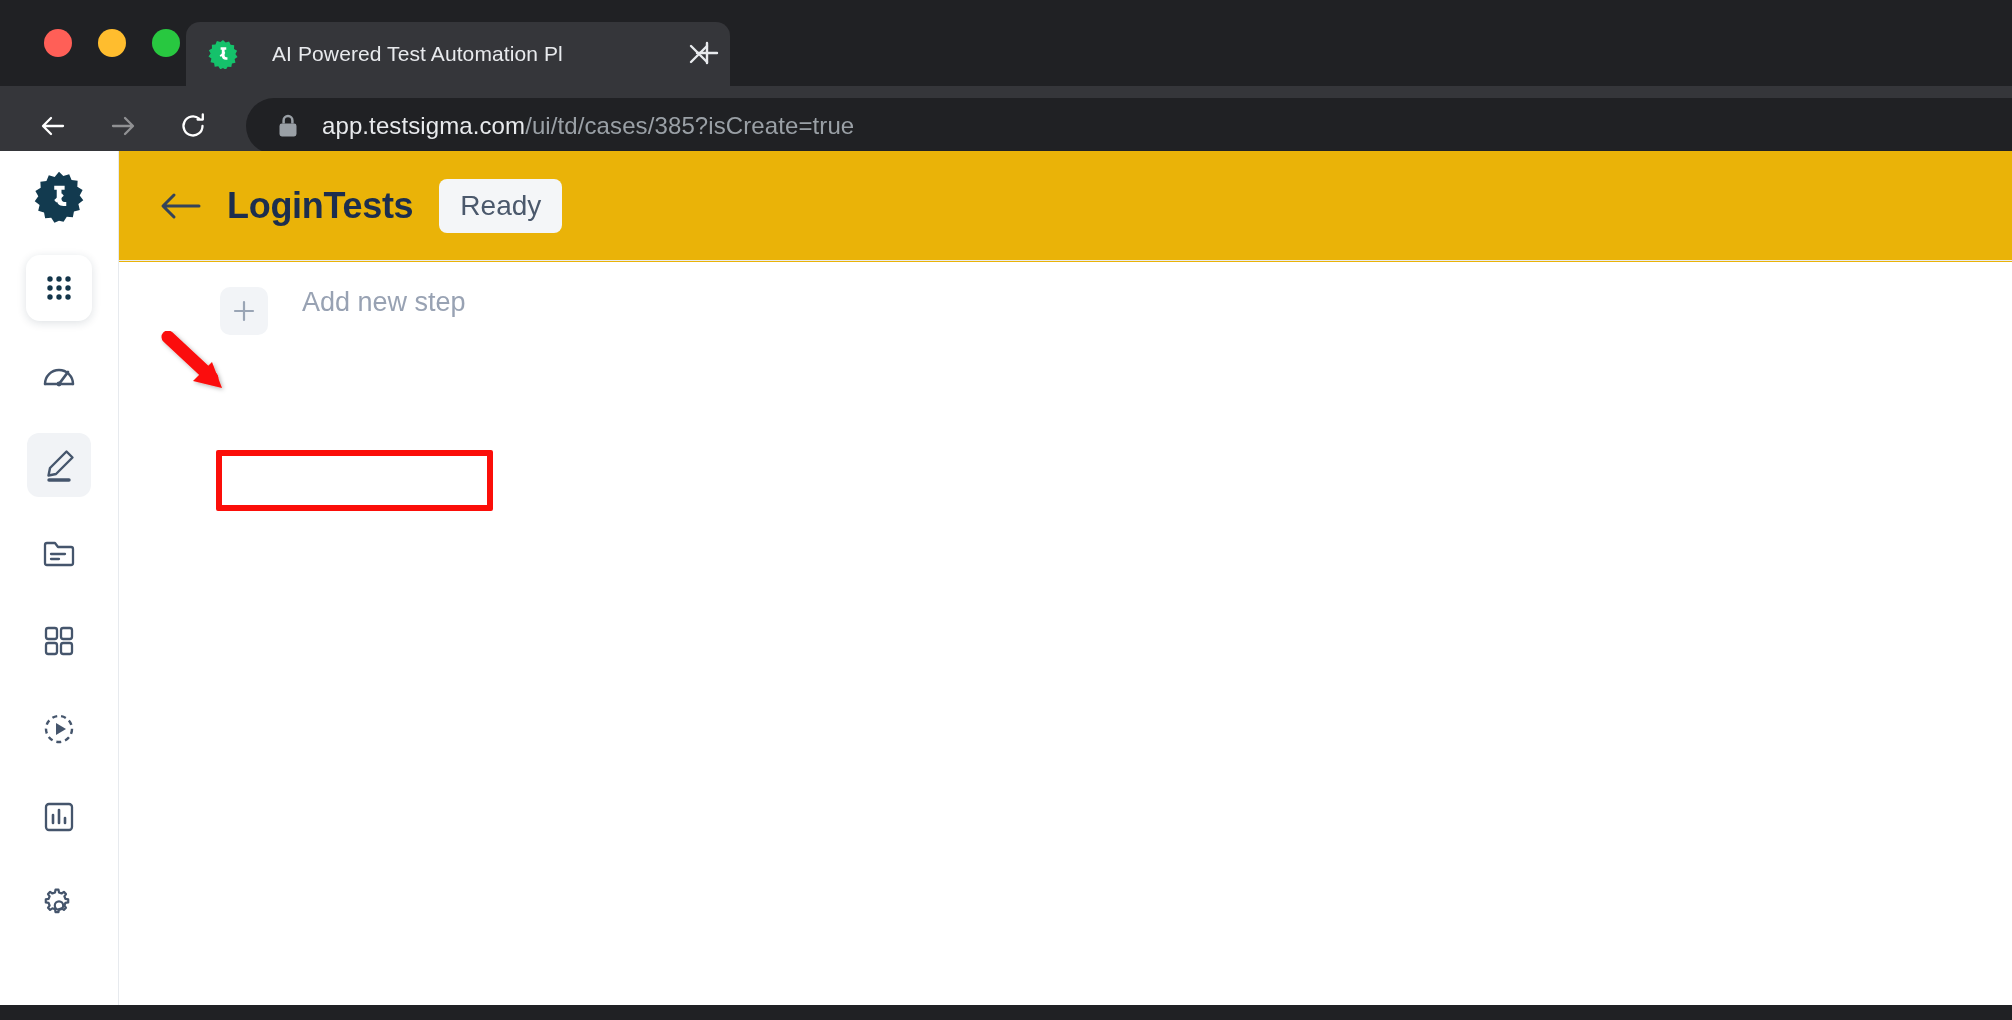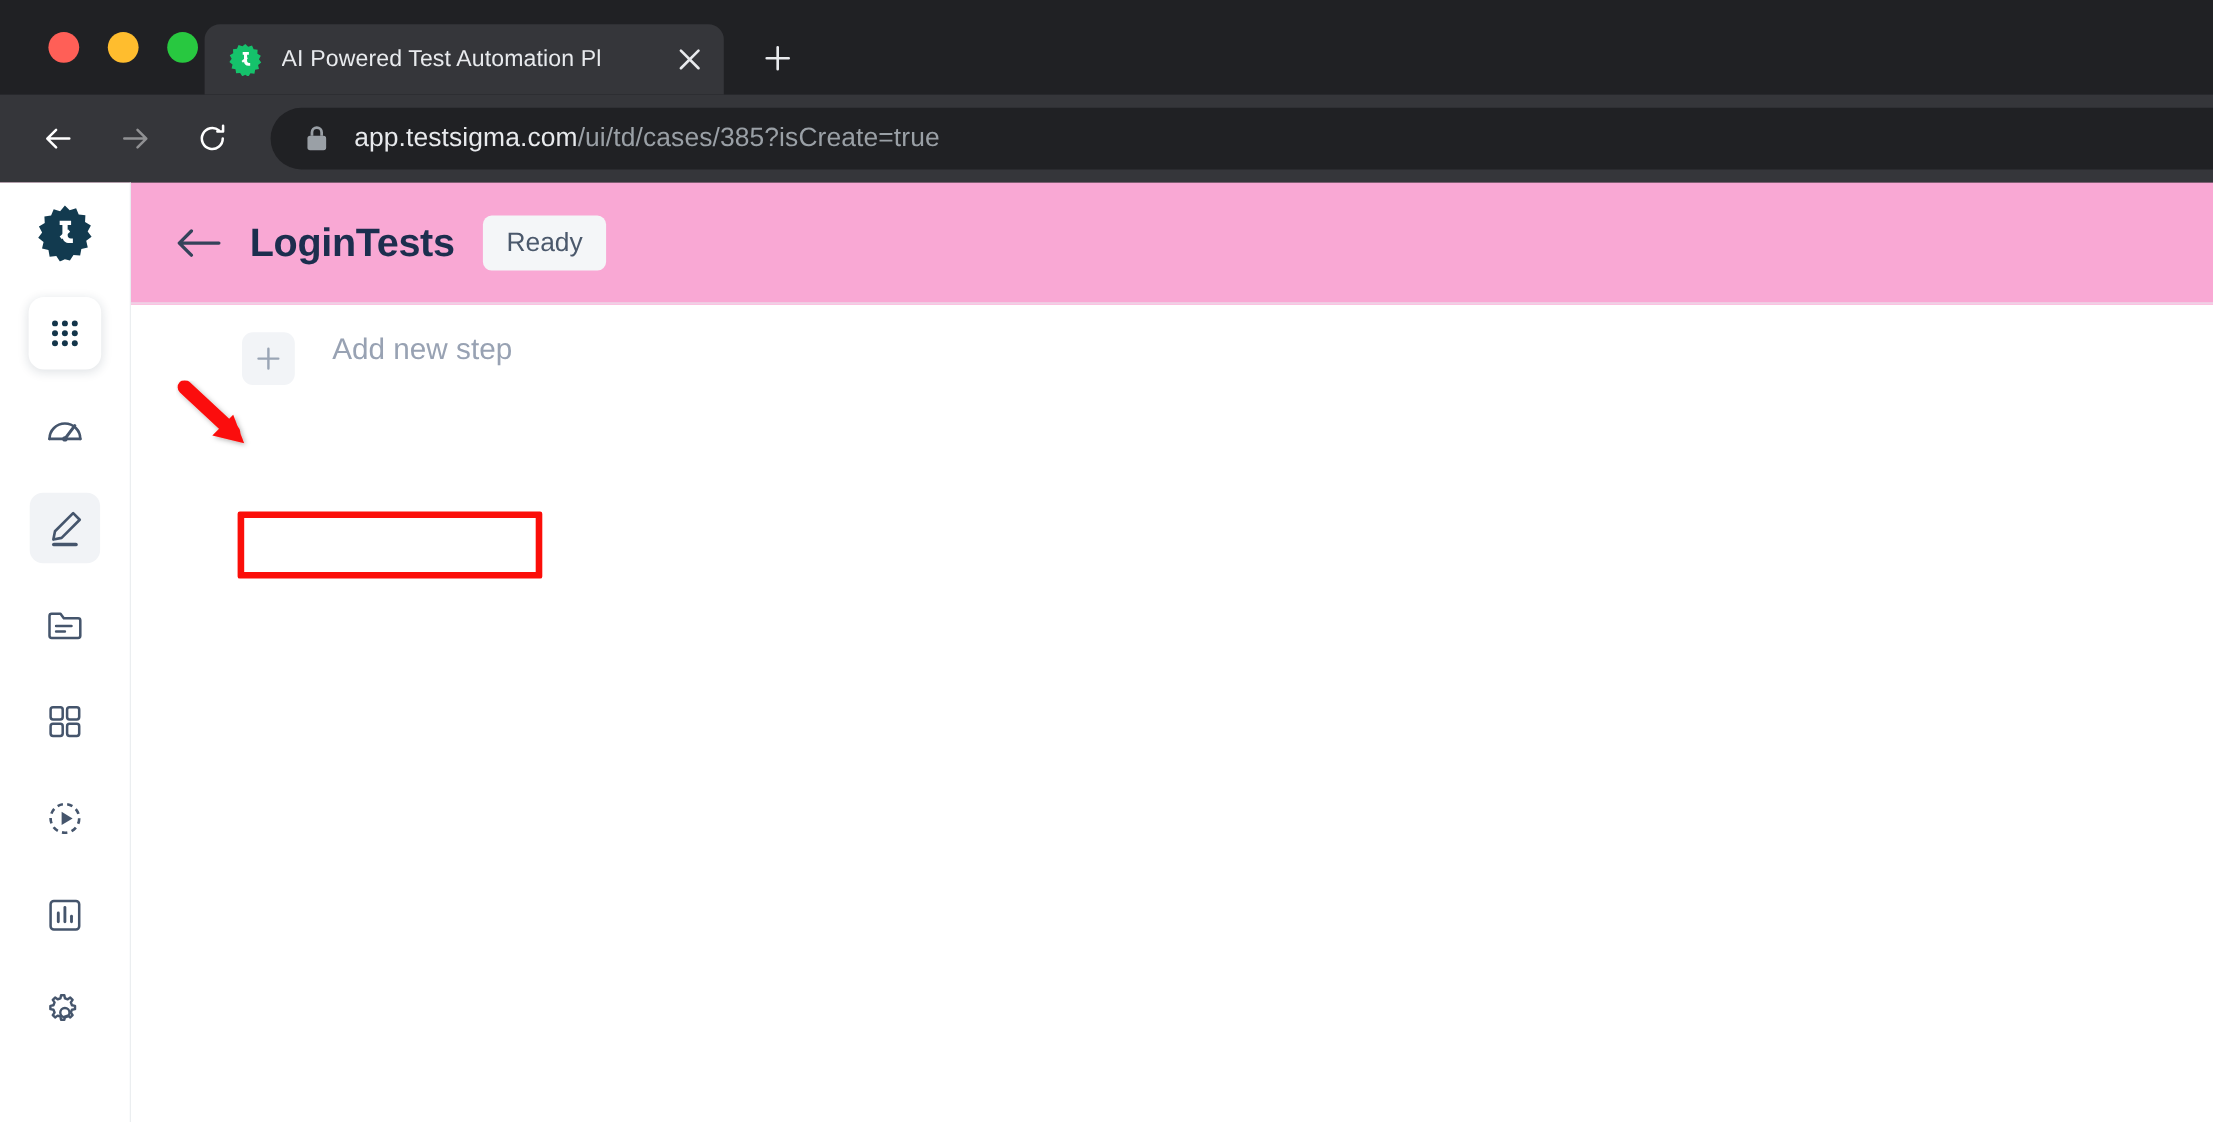"AI Powered Test Automation Pl" .tab { gap: none -> 16px; width: 472px -> 544px }
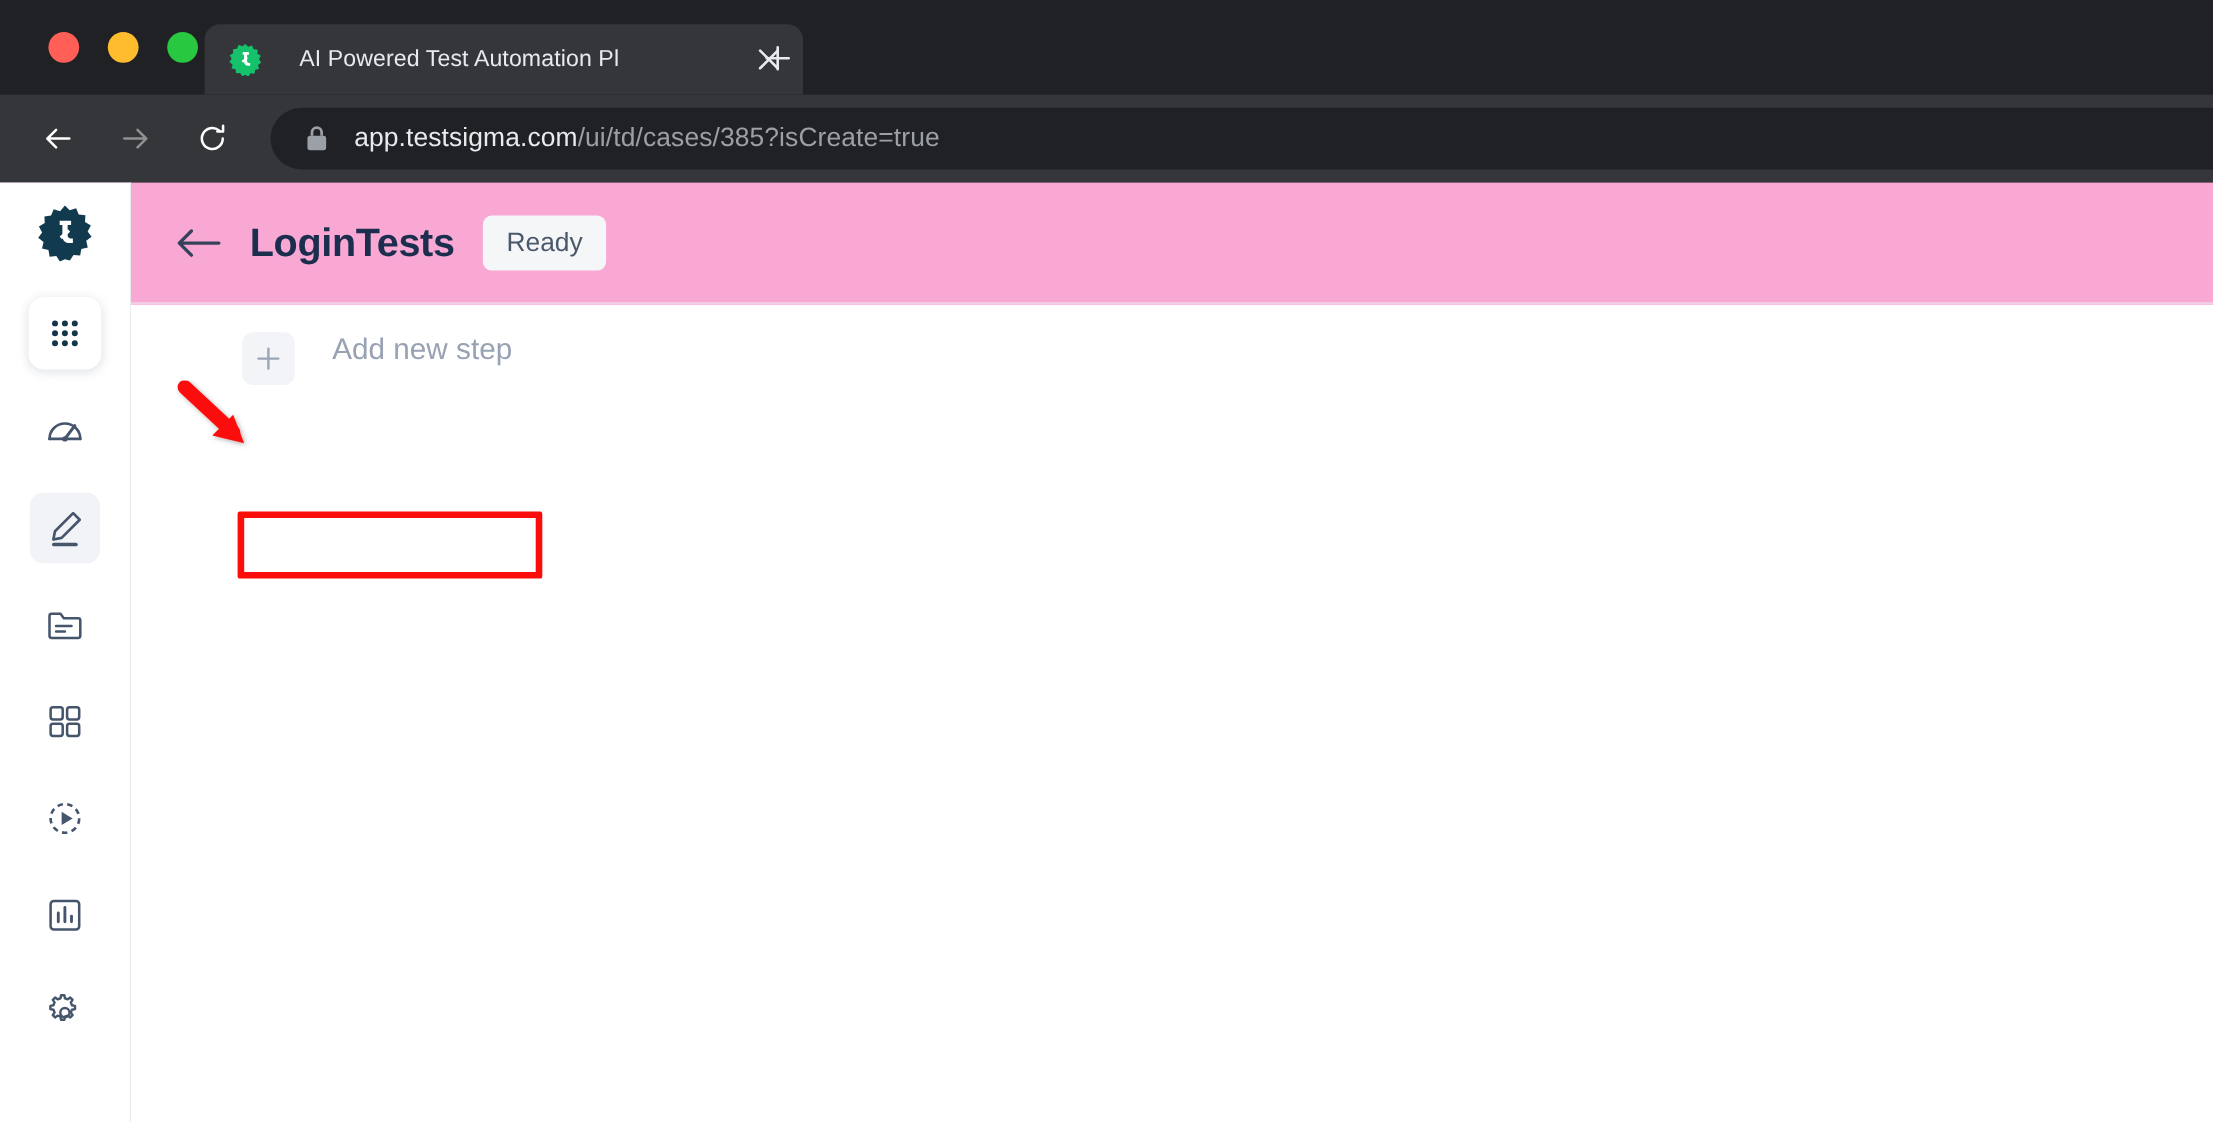"LoginTests" .app { background: #f9a8d4 -> #eab308; top: 166px -> 151px }
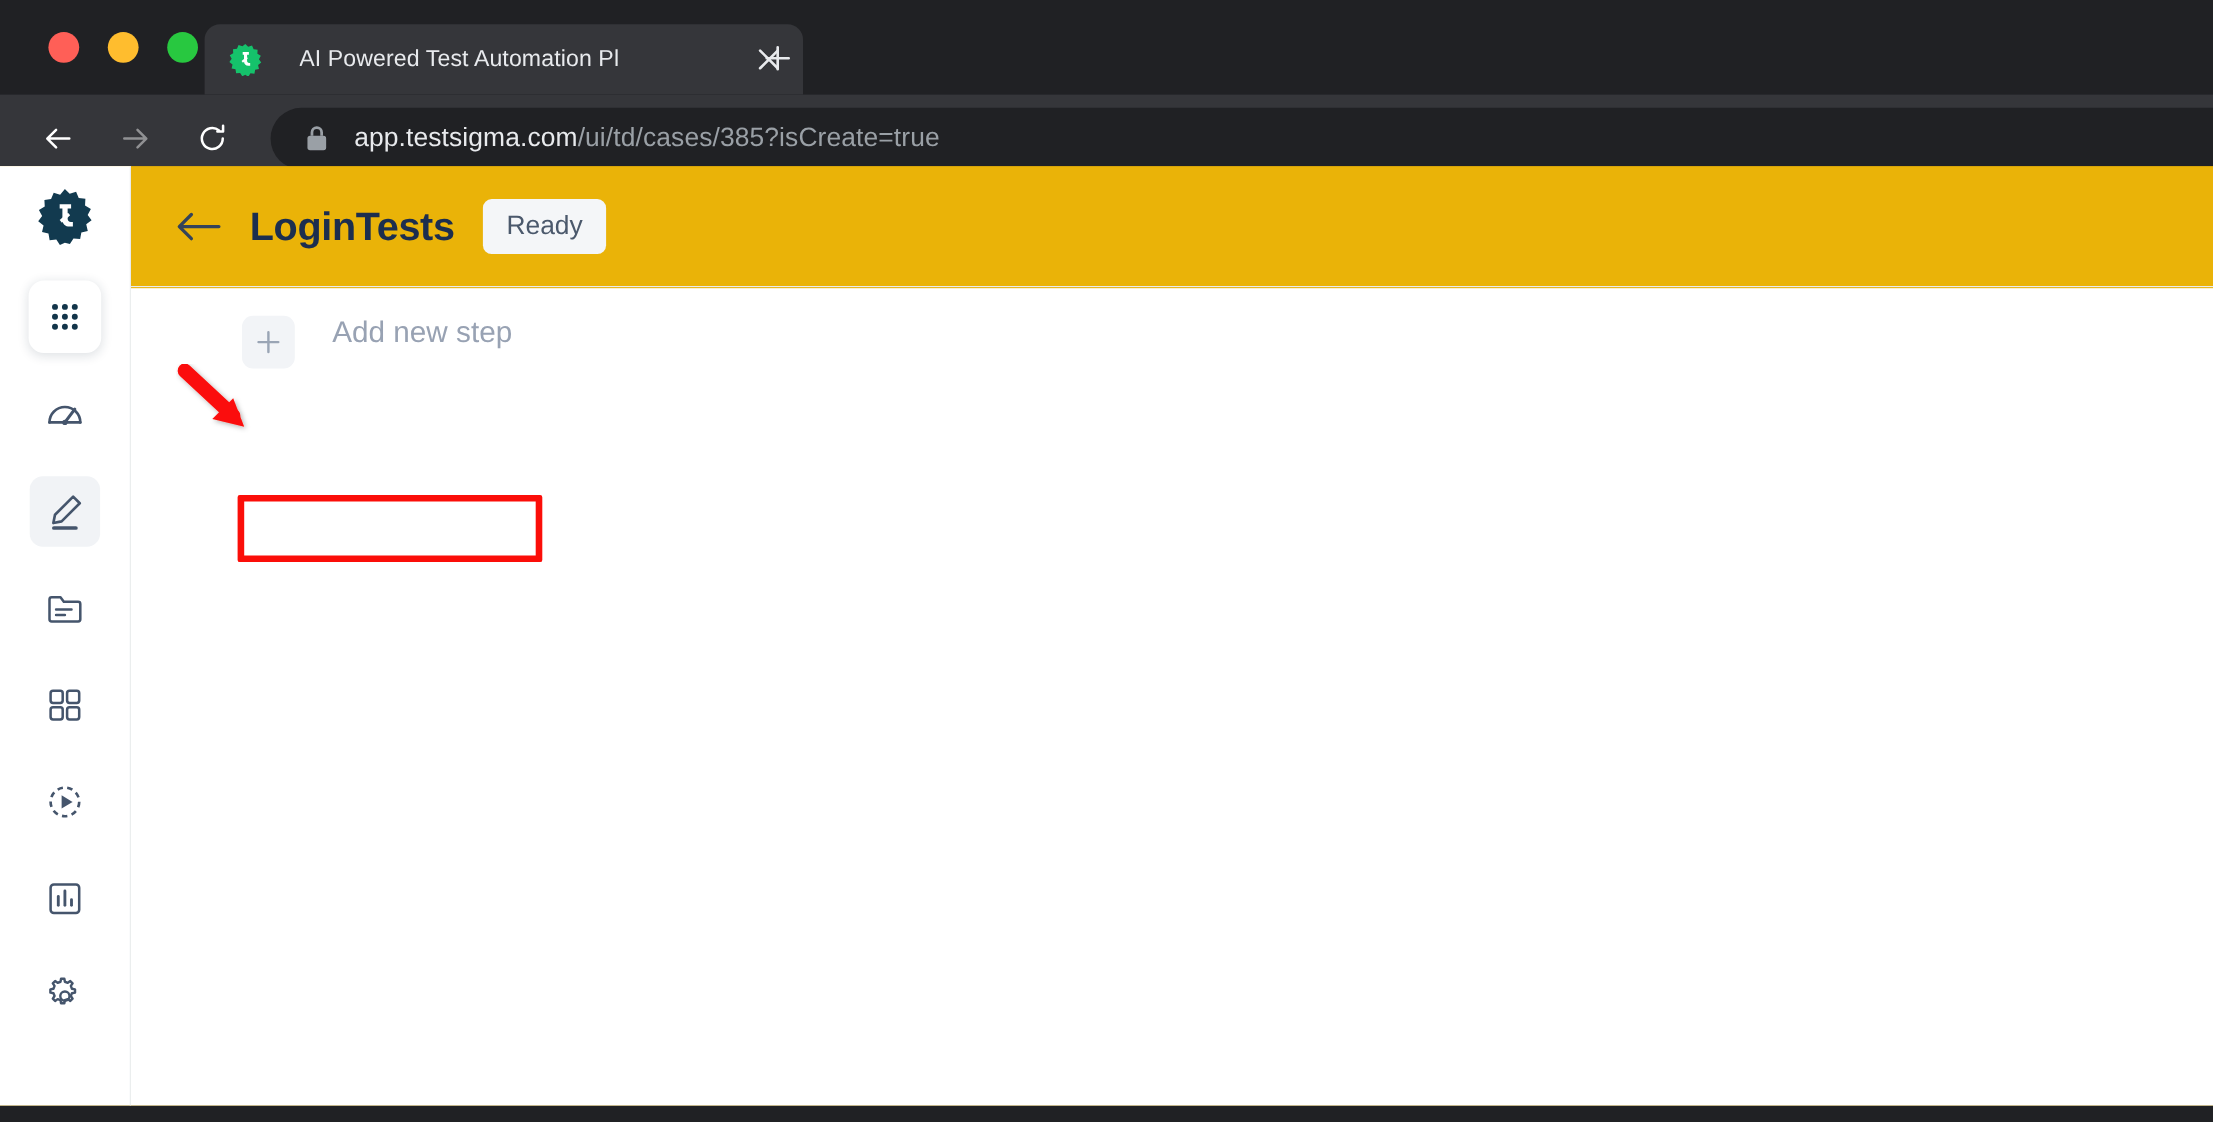"Ready" .status-badge { font-size: 24px -> 28px }
